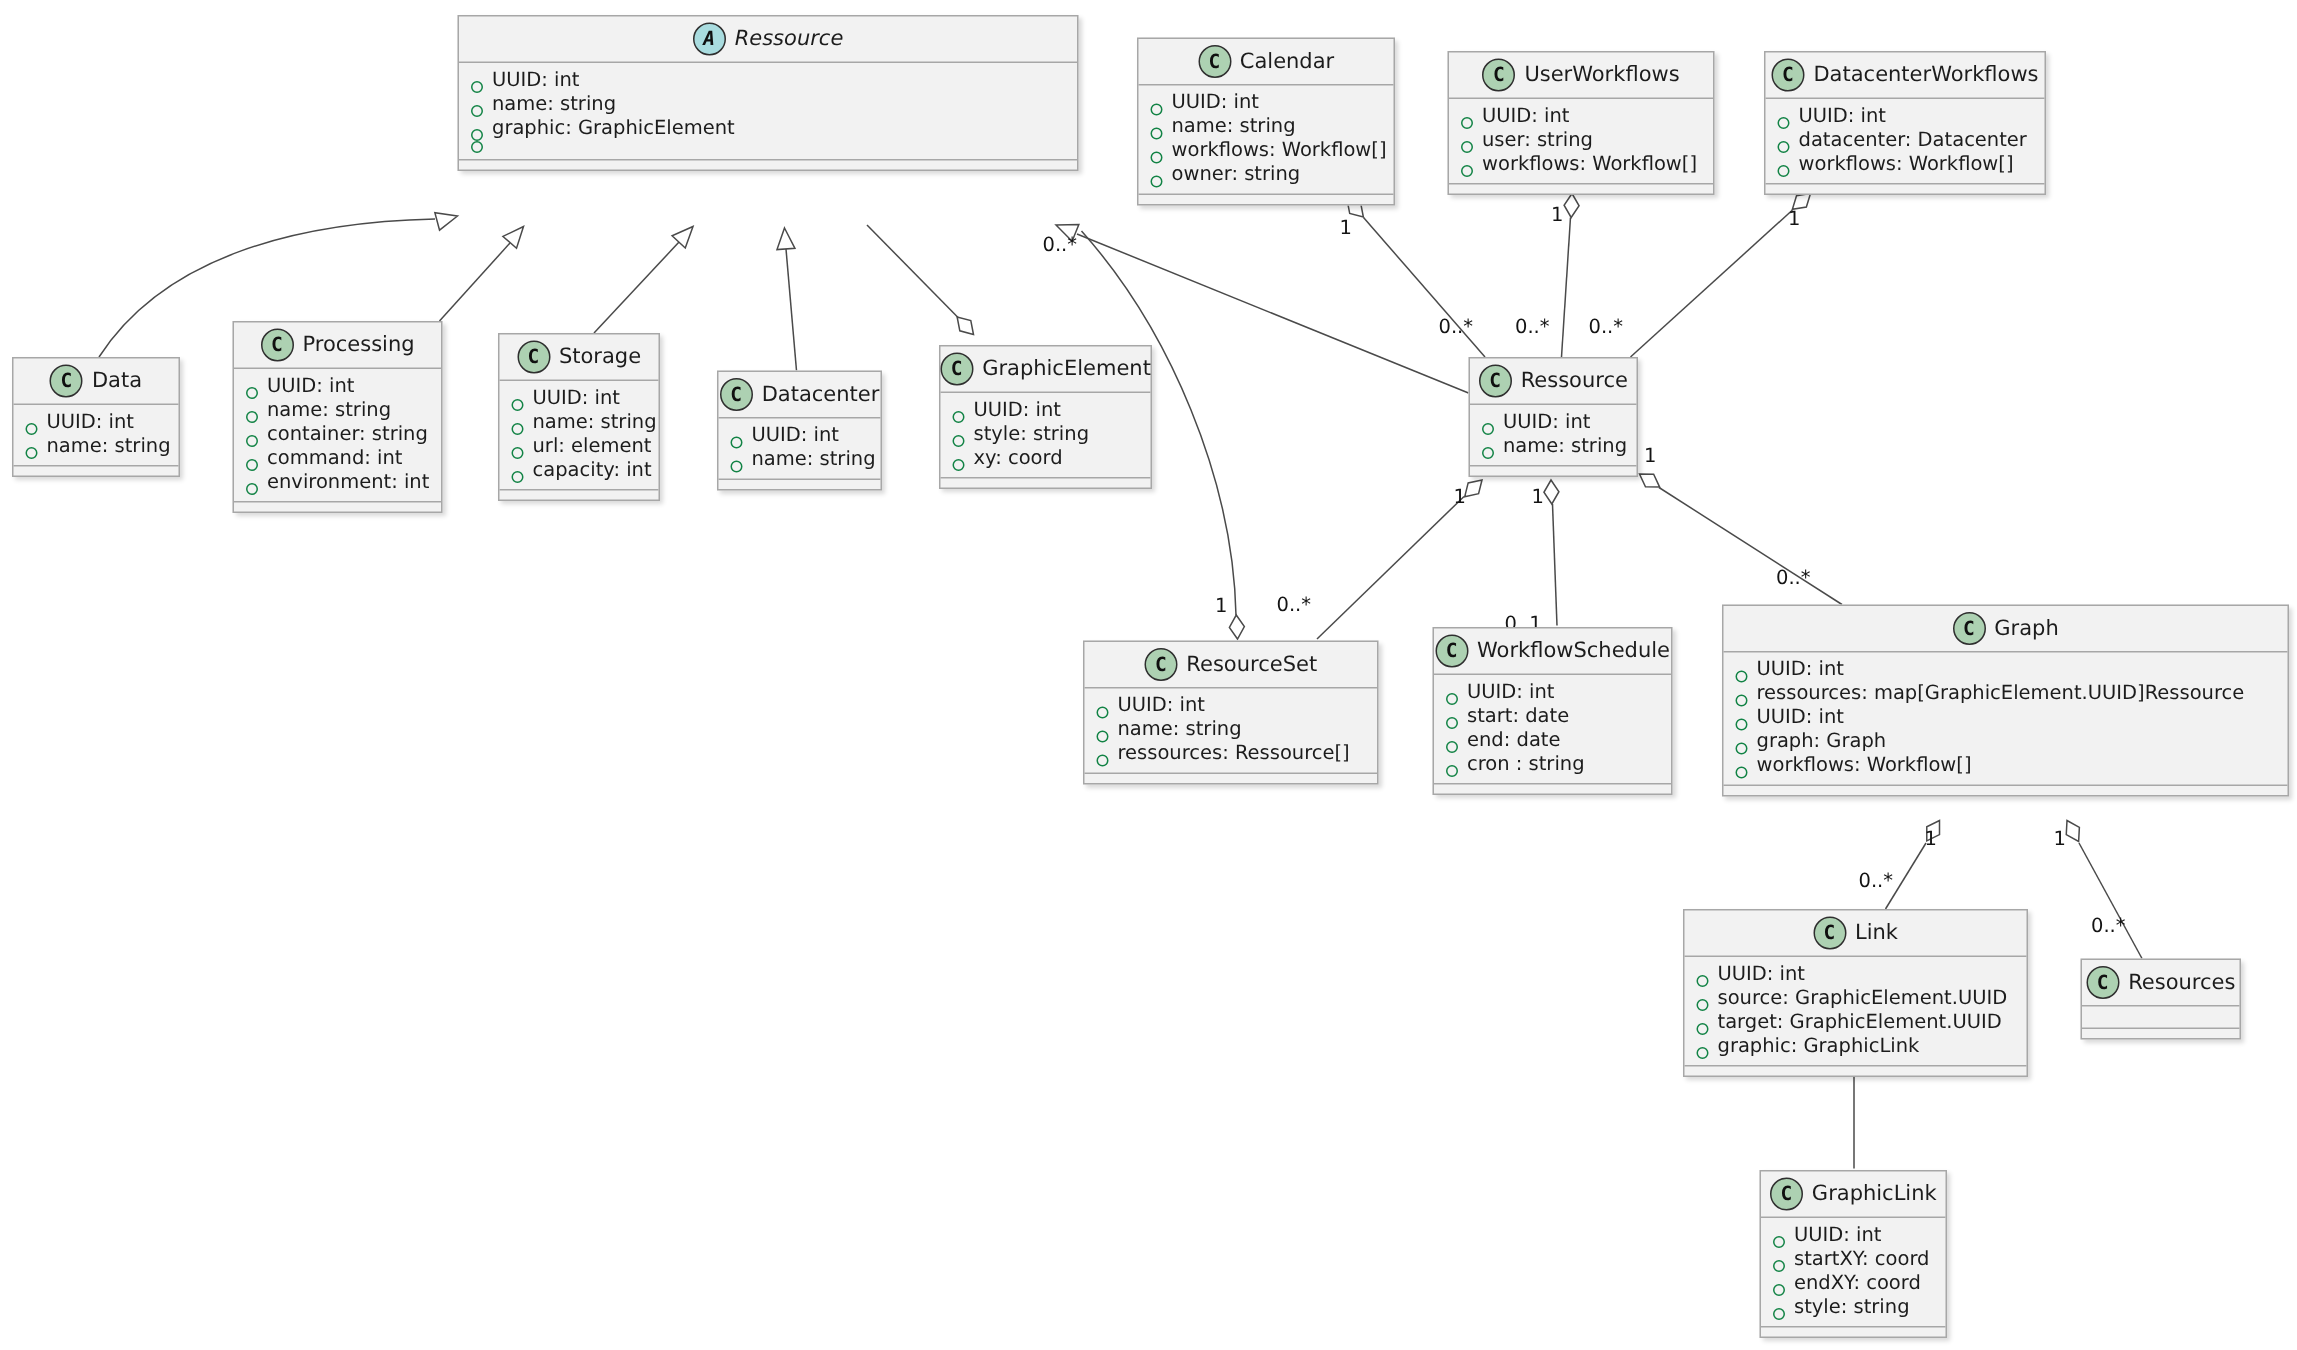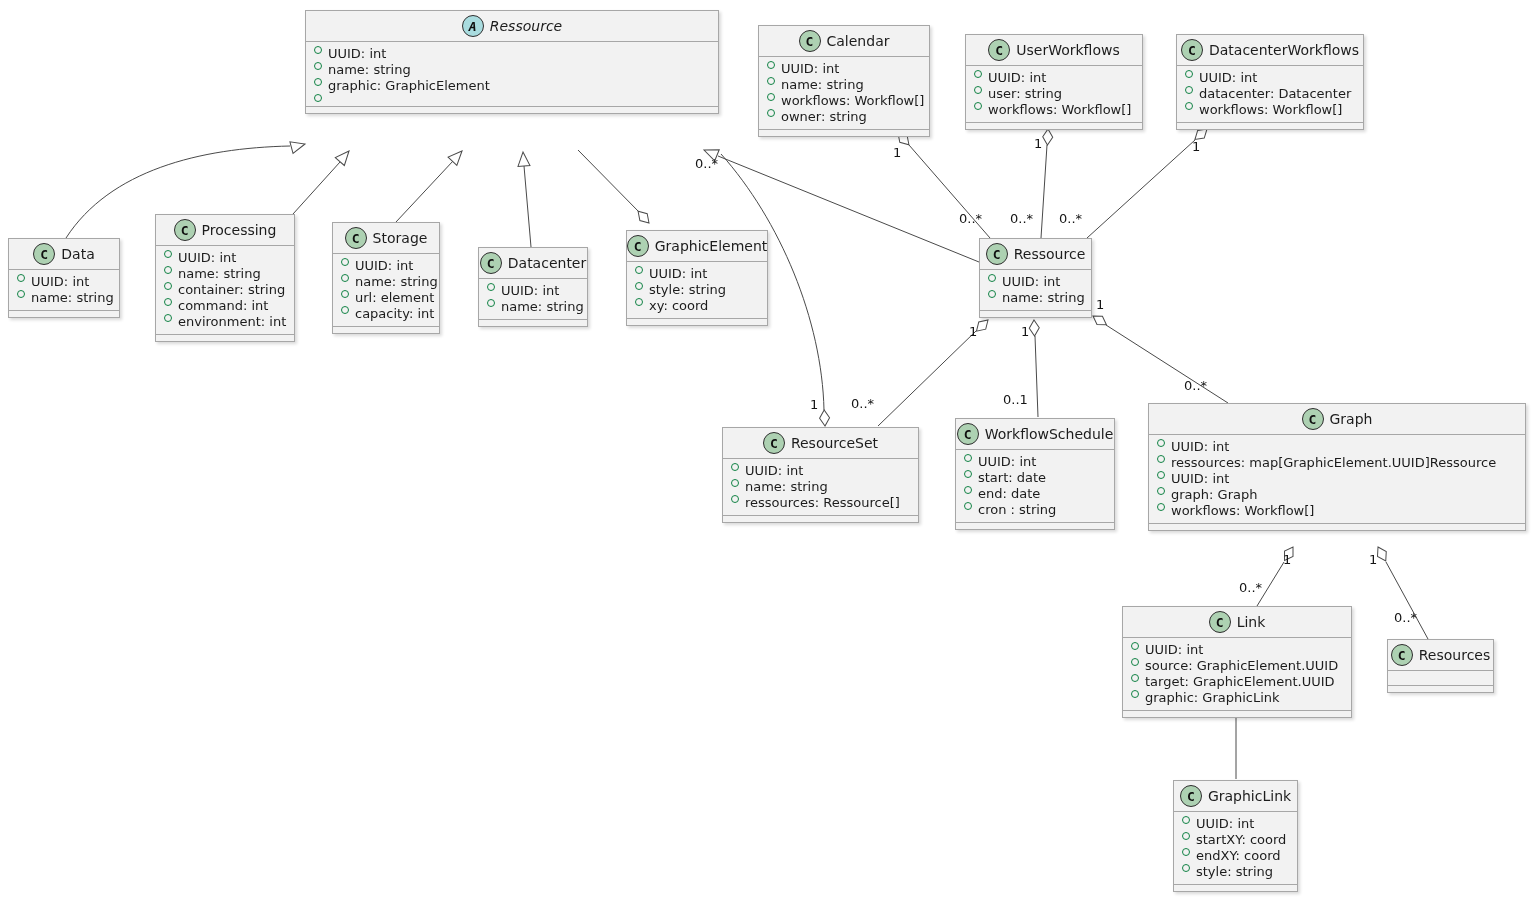"UUID: int" .attr { align-items: flex-start -> flex-end }
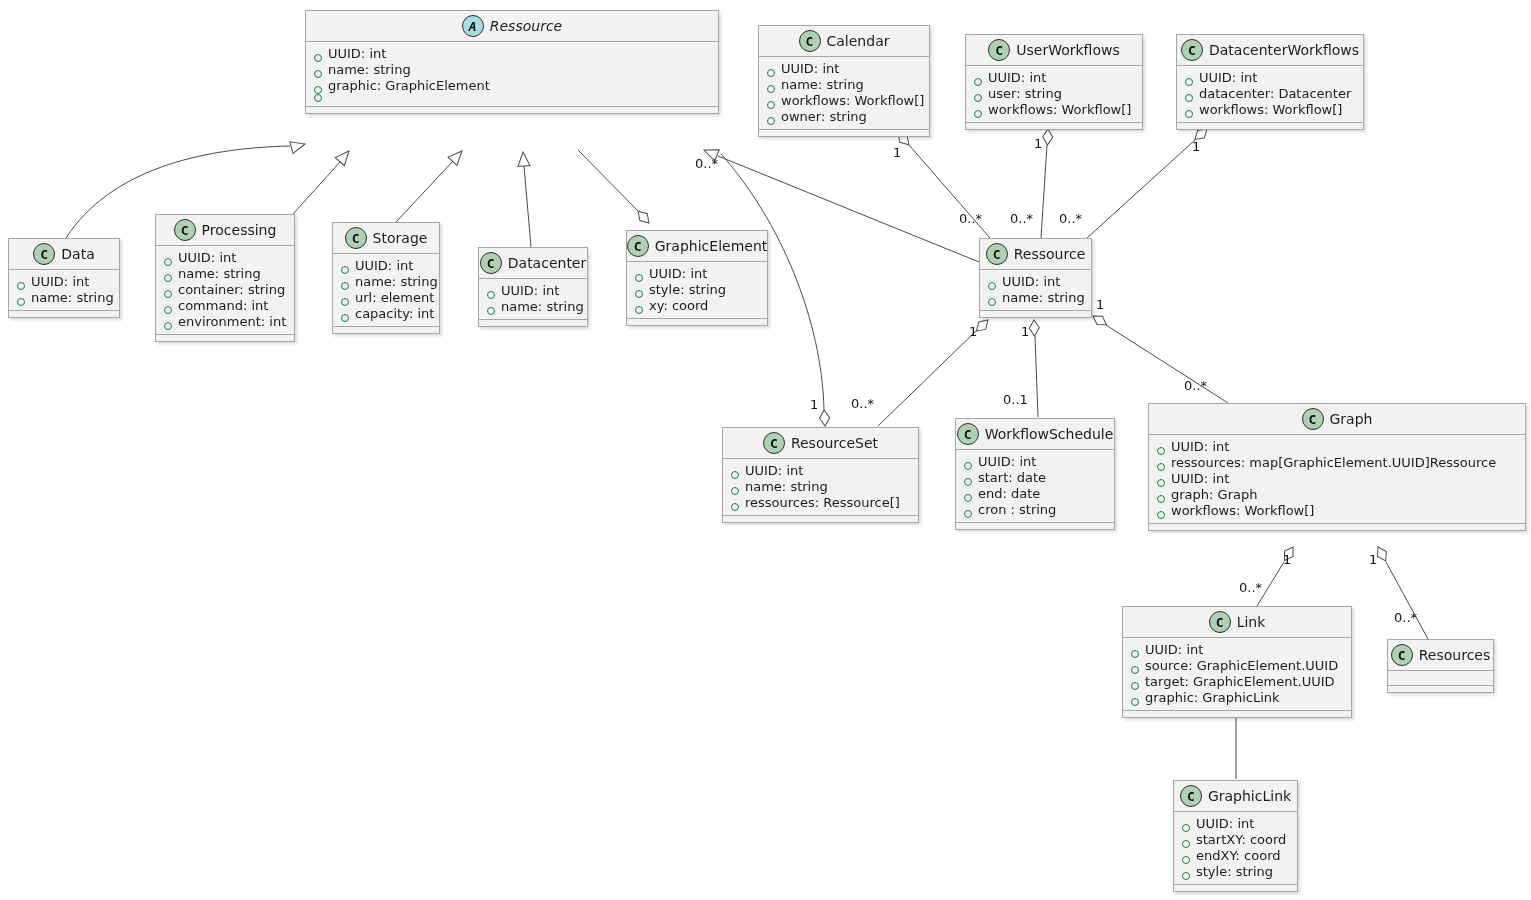"0..1" span.mult { top: 393px -> 410px }
